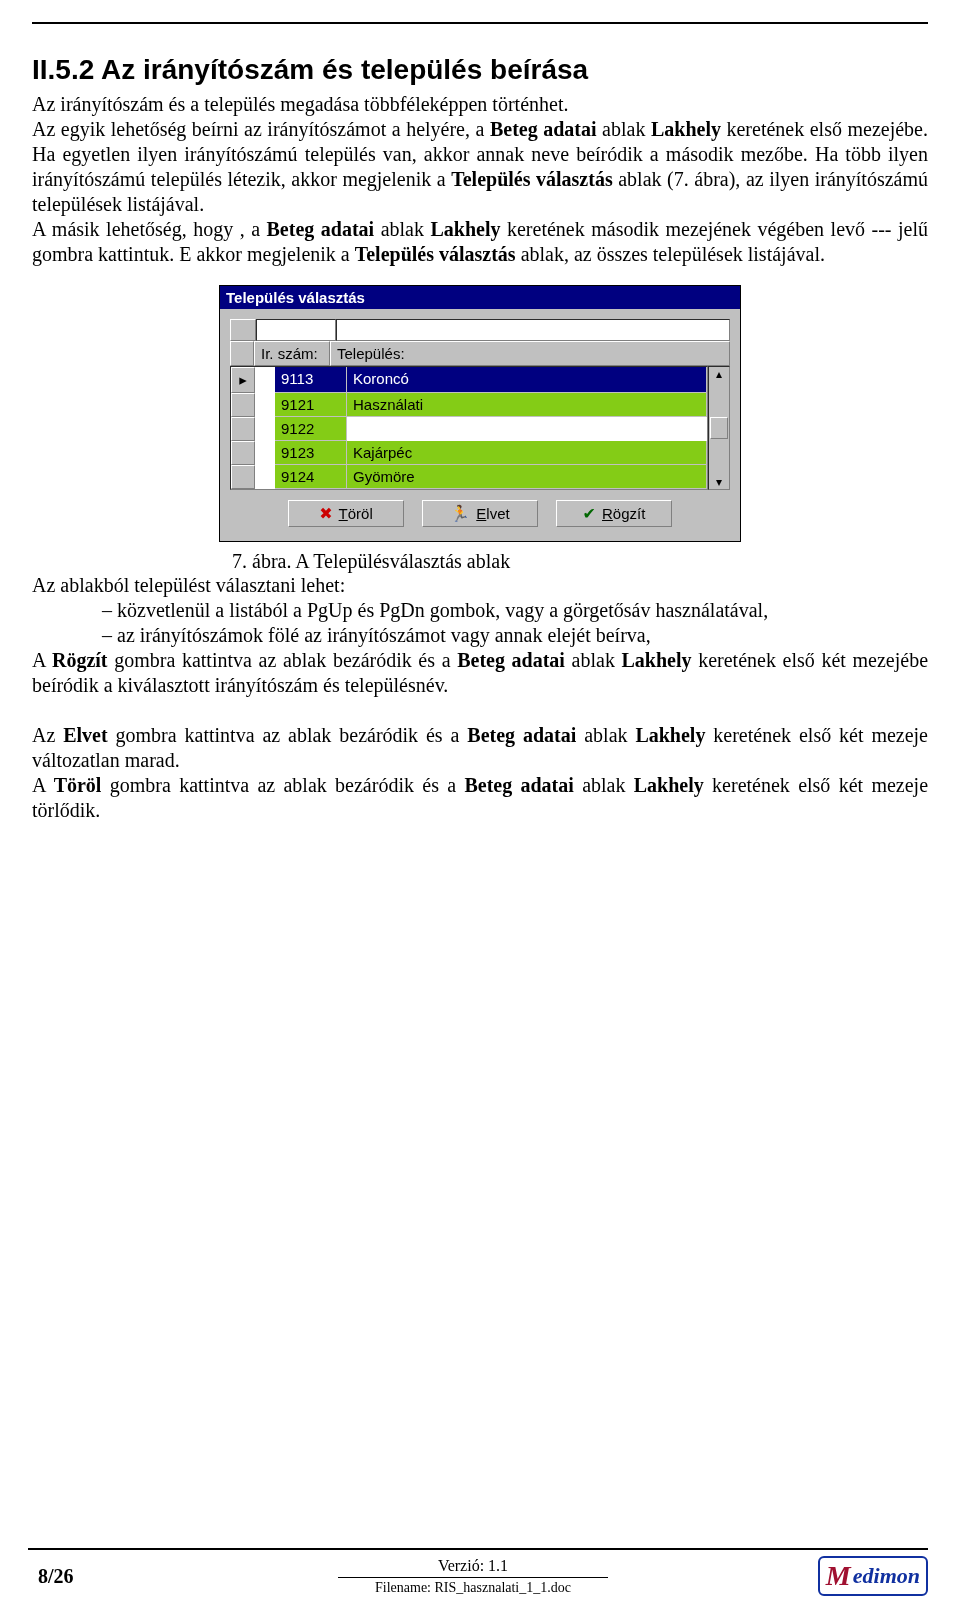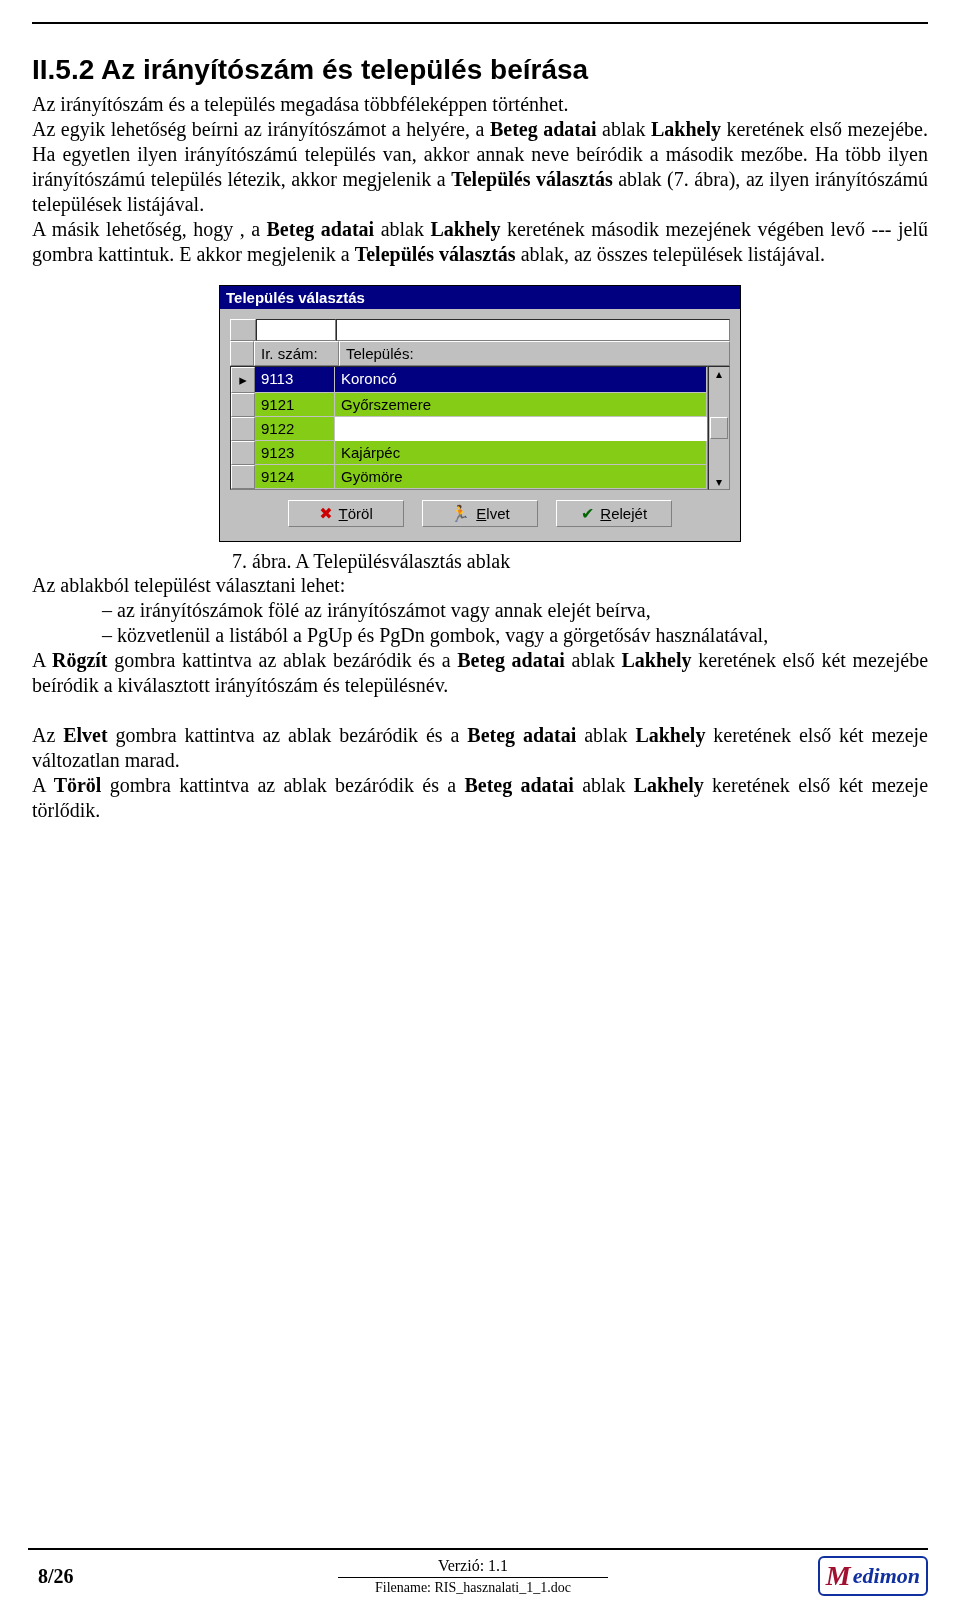"Ir. szám:" .grid-head .cell.col-code { width: 85px -> 76px }
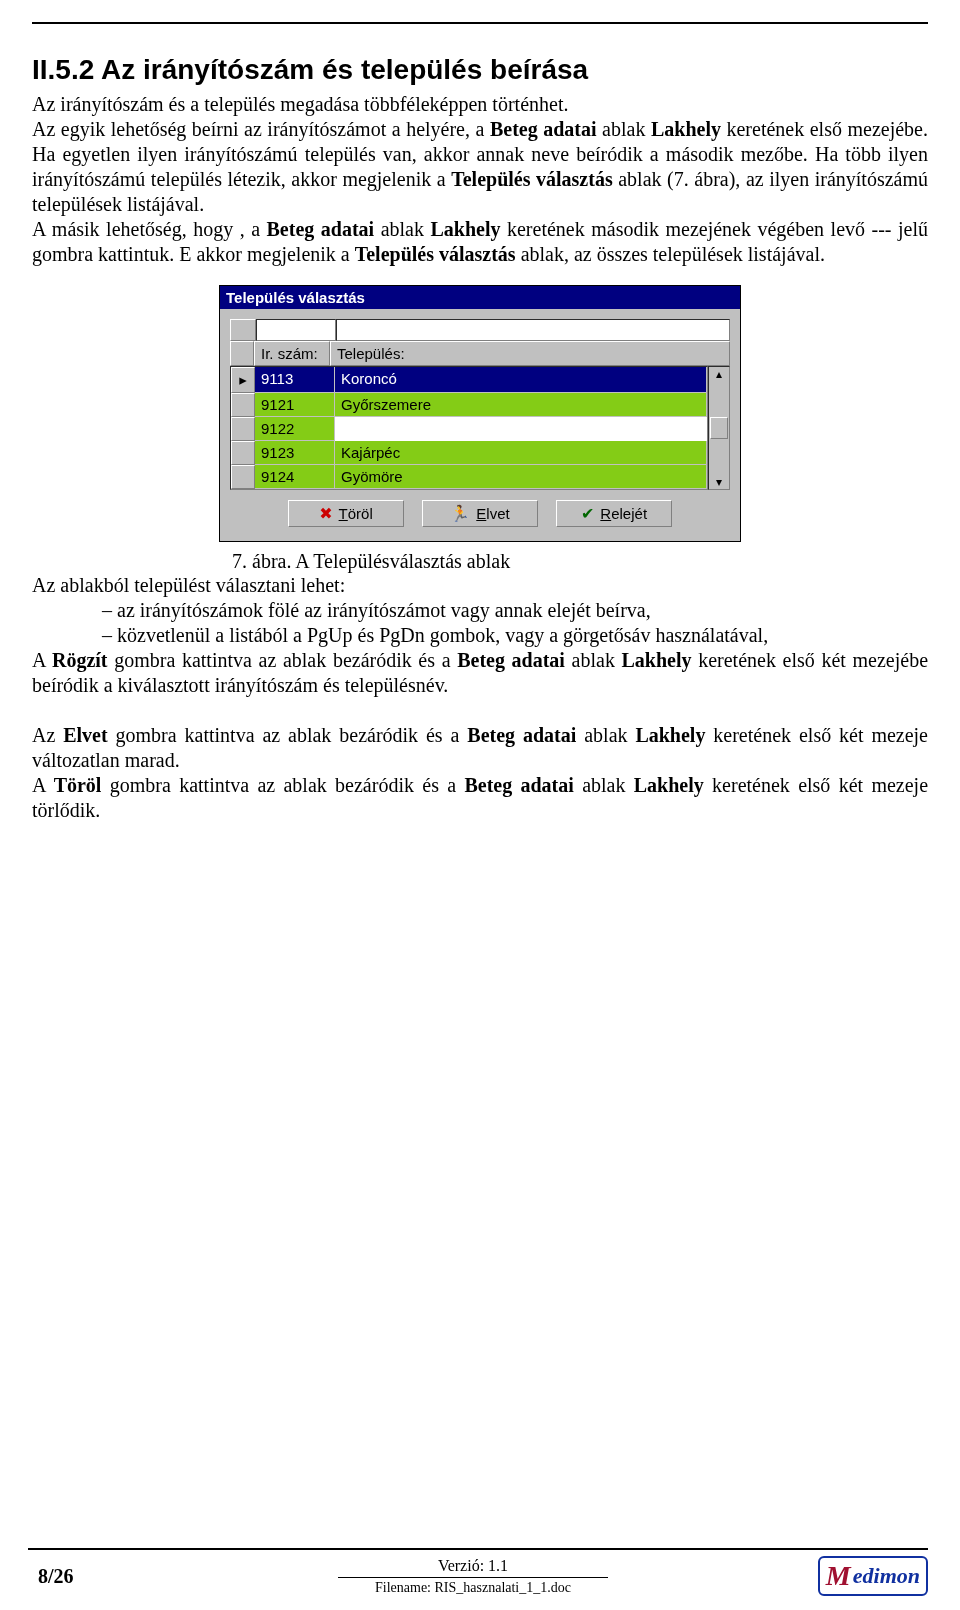"9113" .grid-row .cell.col-code { margin-left: none -> 20px; width: 80px -> 72px }
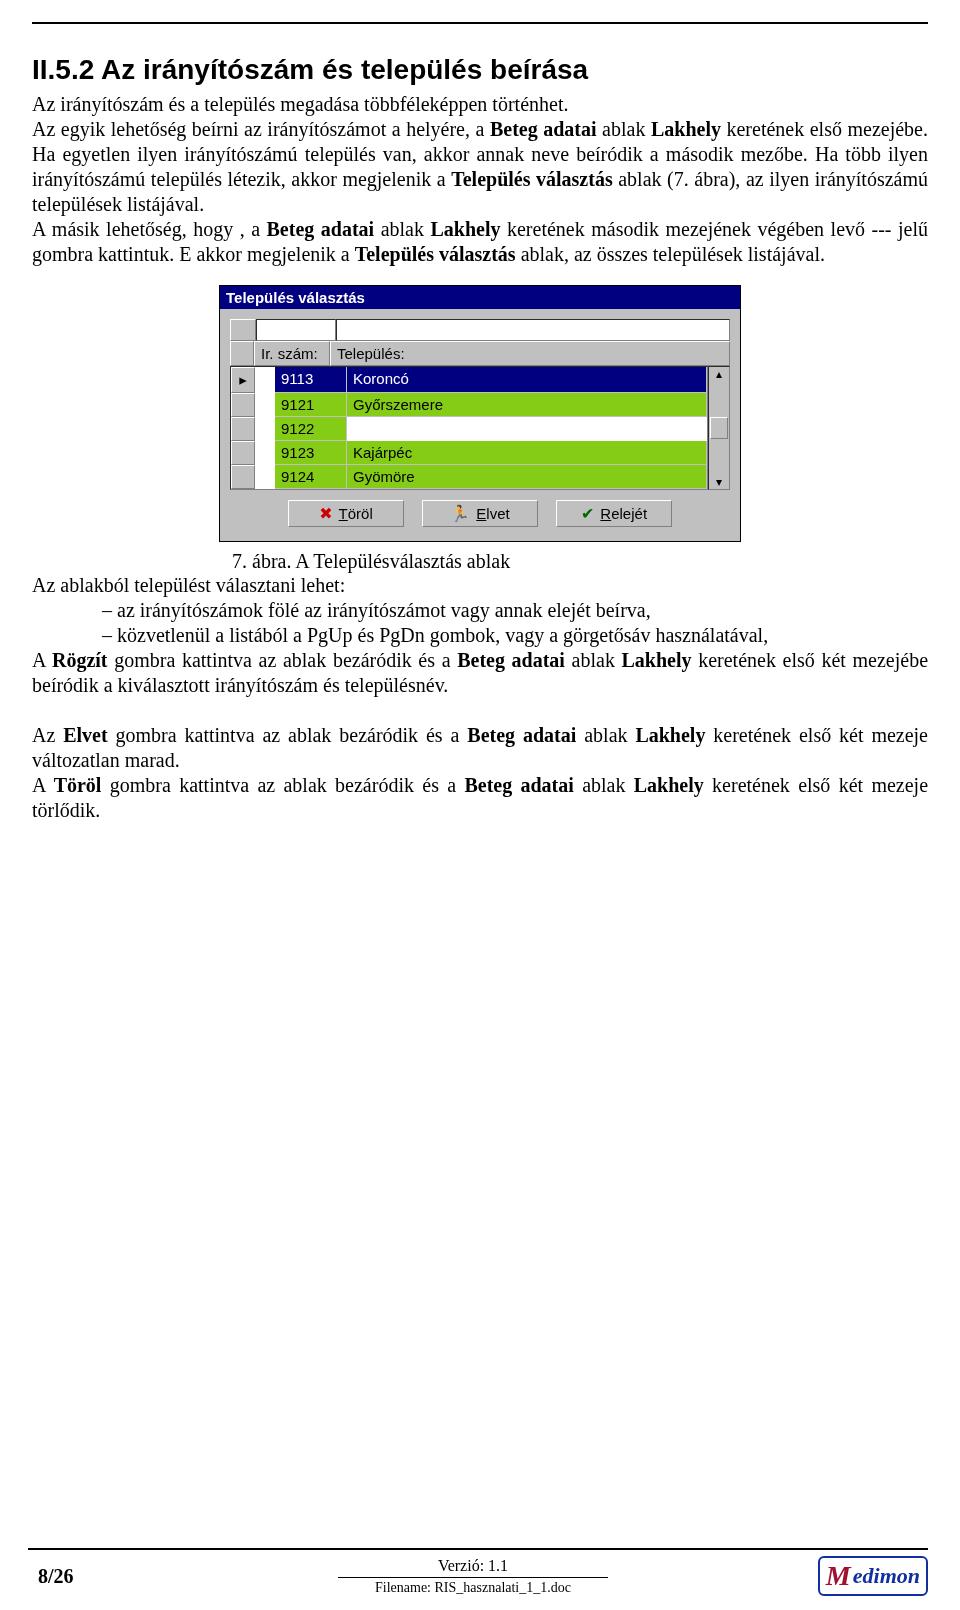"Győrszemere" div.cell { text: Győrszemere -> Használati }
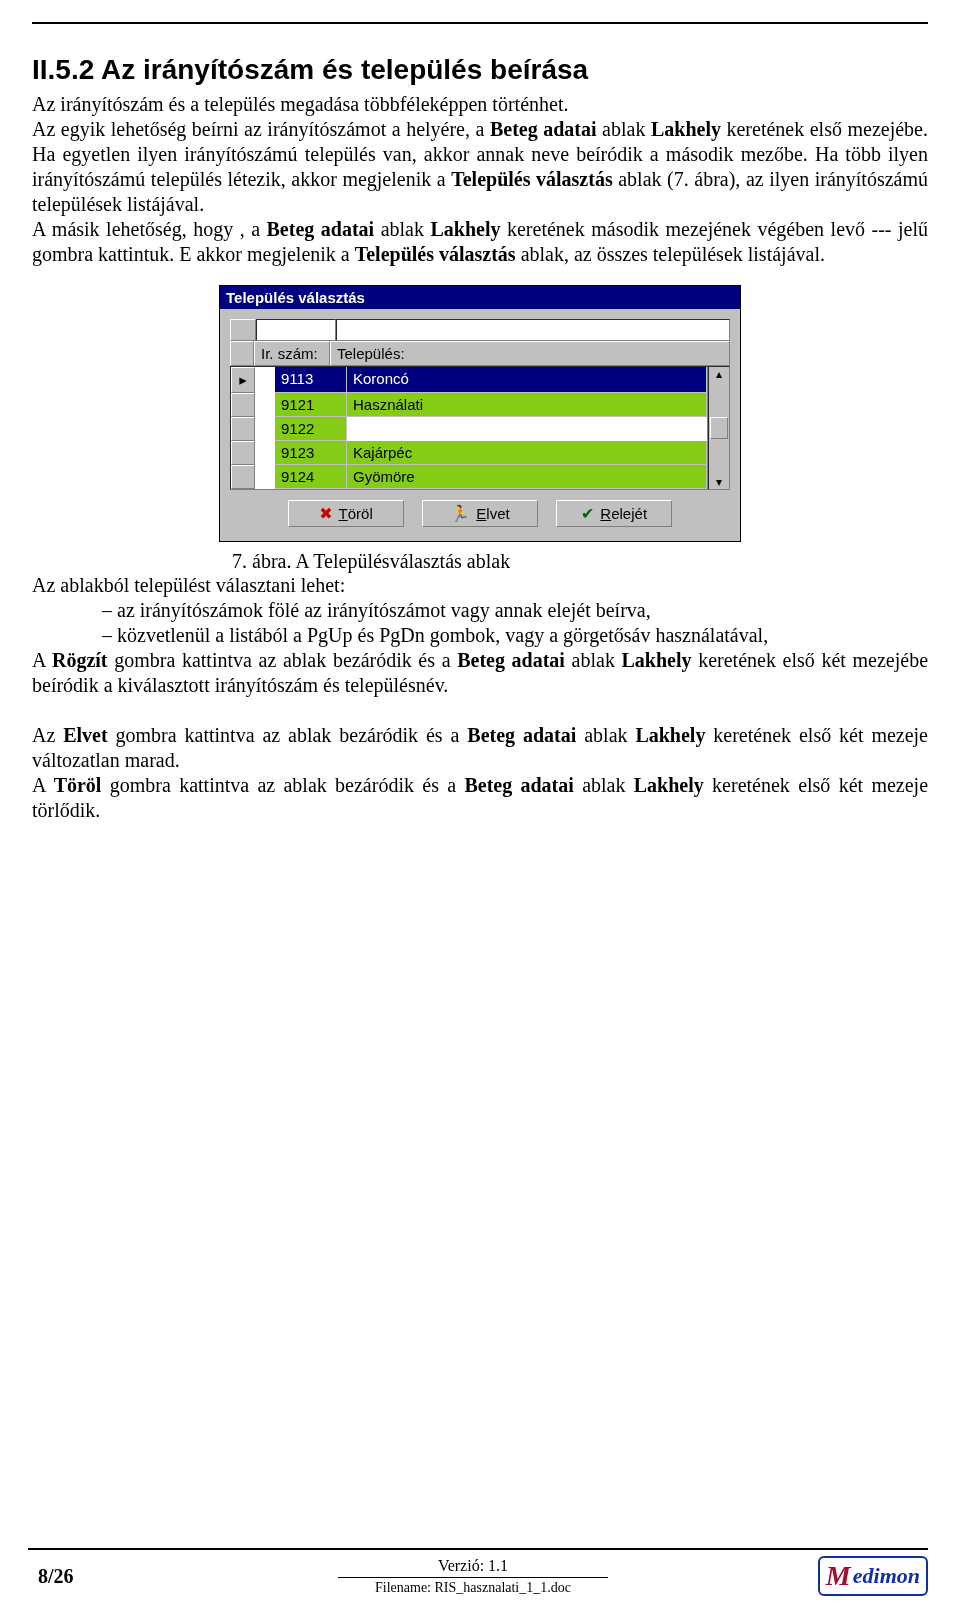"elejét" span { text: elejét -> ögzít }
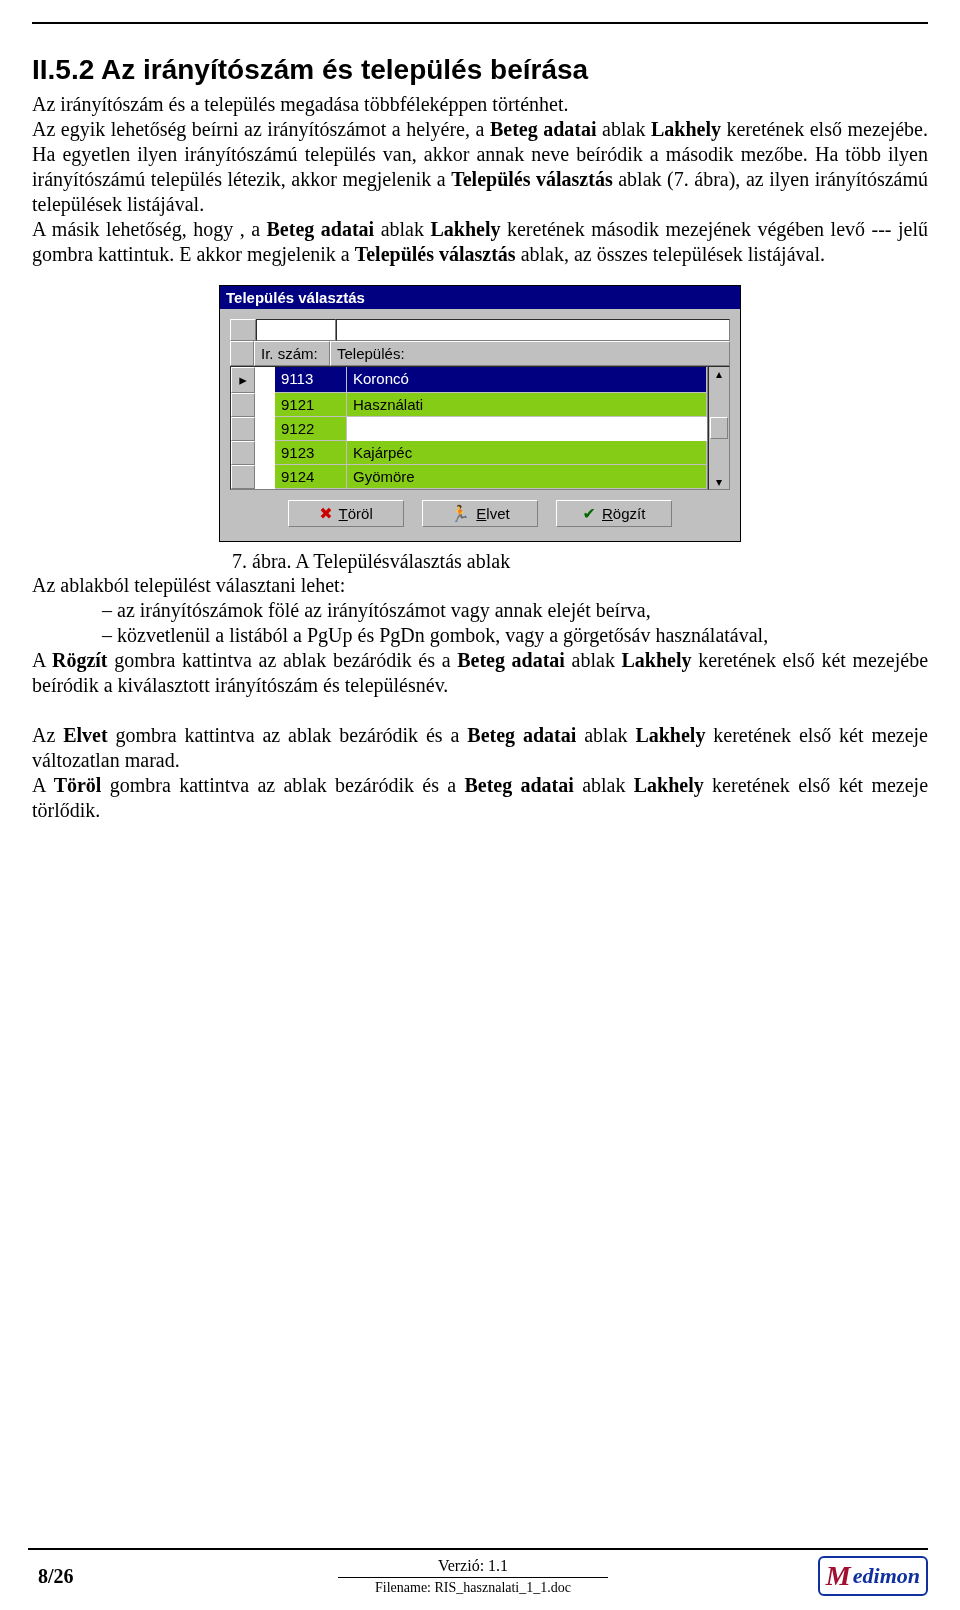"az irányítószámok fölé az irányítószámot" div.dash-item { order: before "közvetlenül a listából a PgUp" -> after "közvetlenül a listából a PgUp" }
